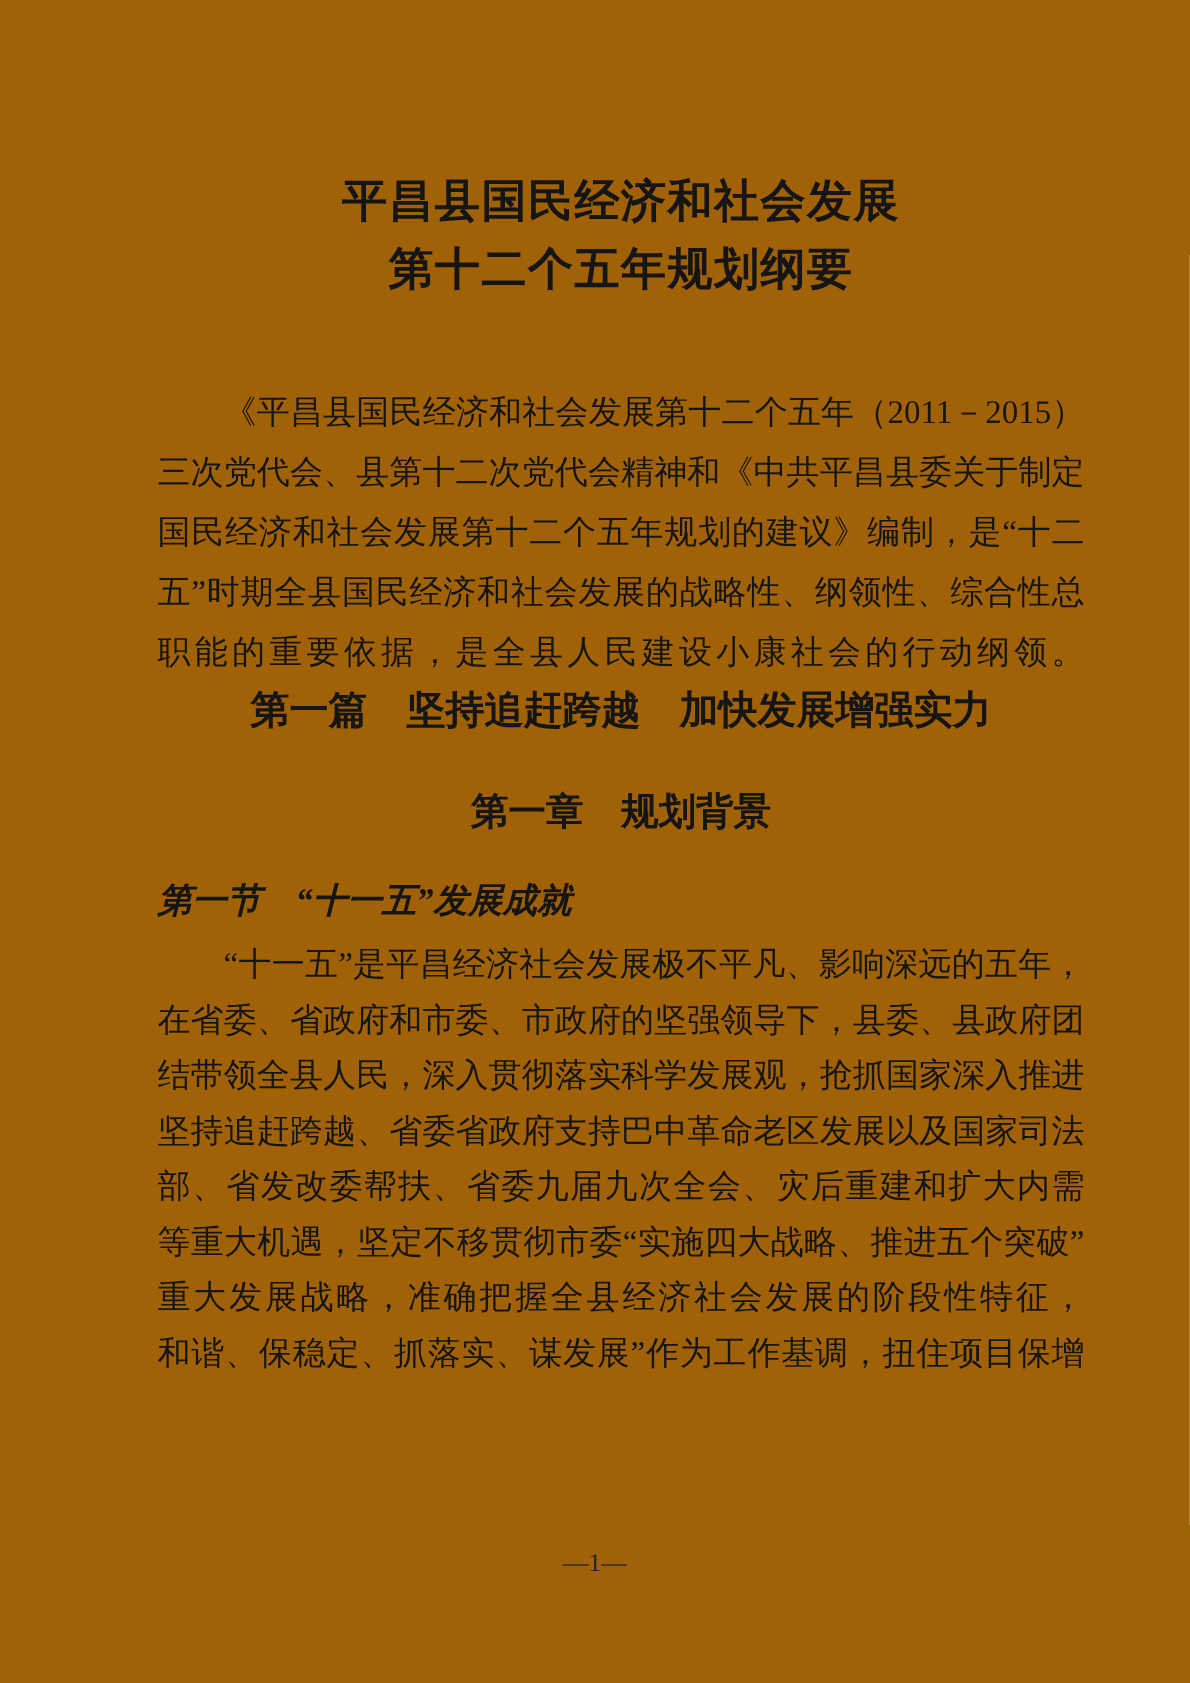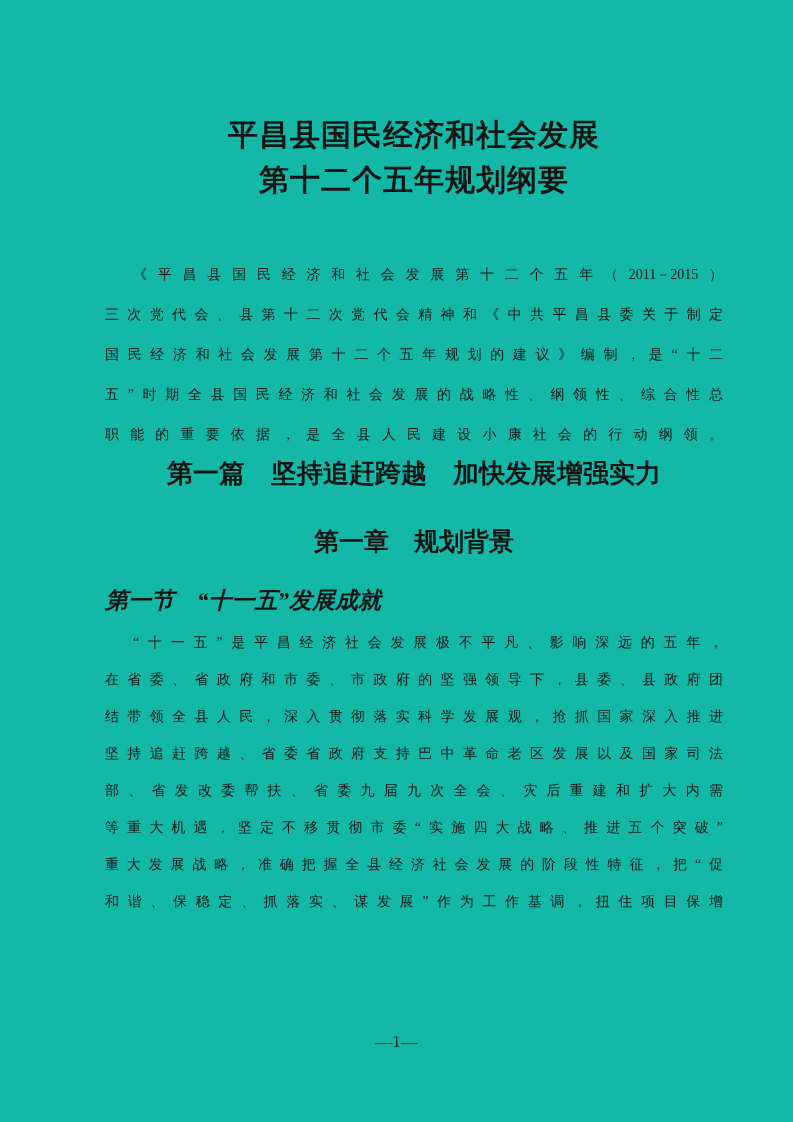"平昌县国民经济和社会发展" .page { background: #14b8a6 -> #a16207 }
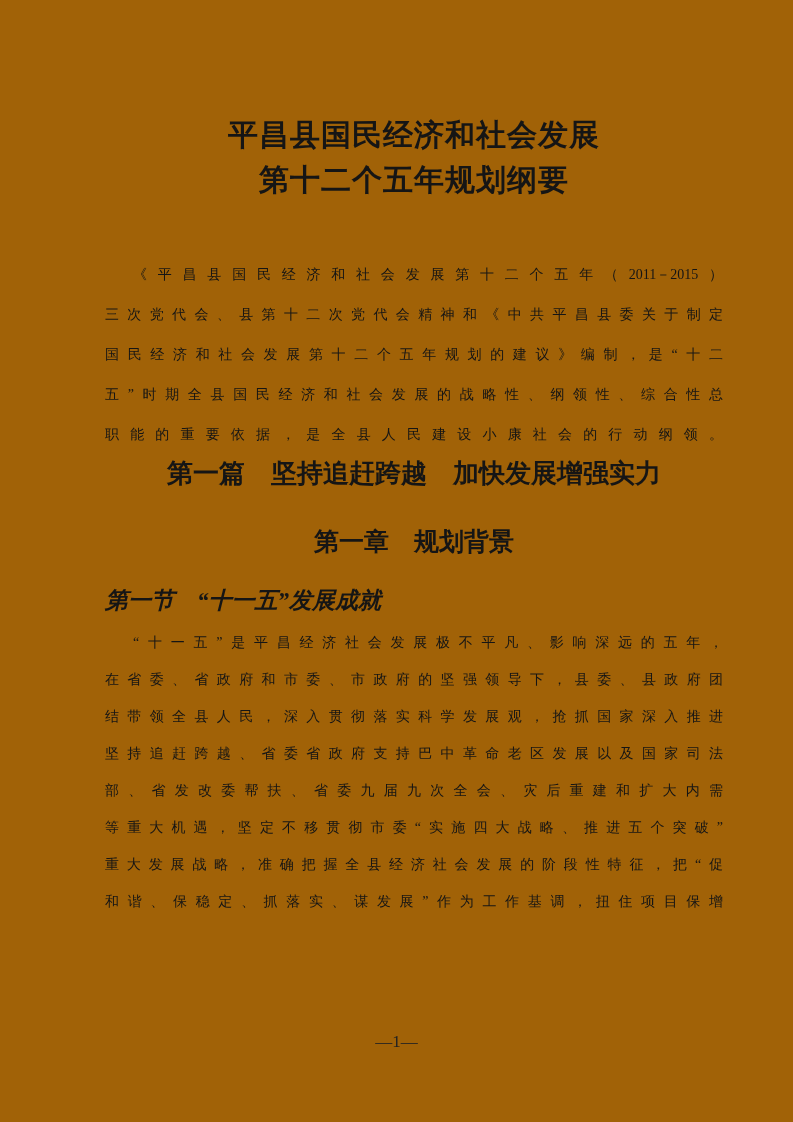"《平昌县国民经济和社会发展第十二个五年（2011－2015）" .para { font-size: 14px -> 22px }
